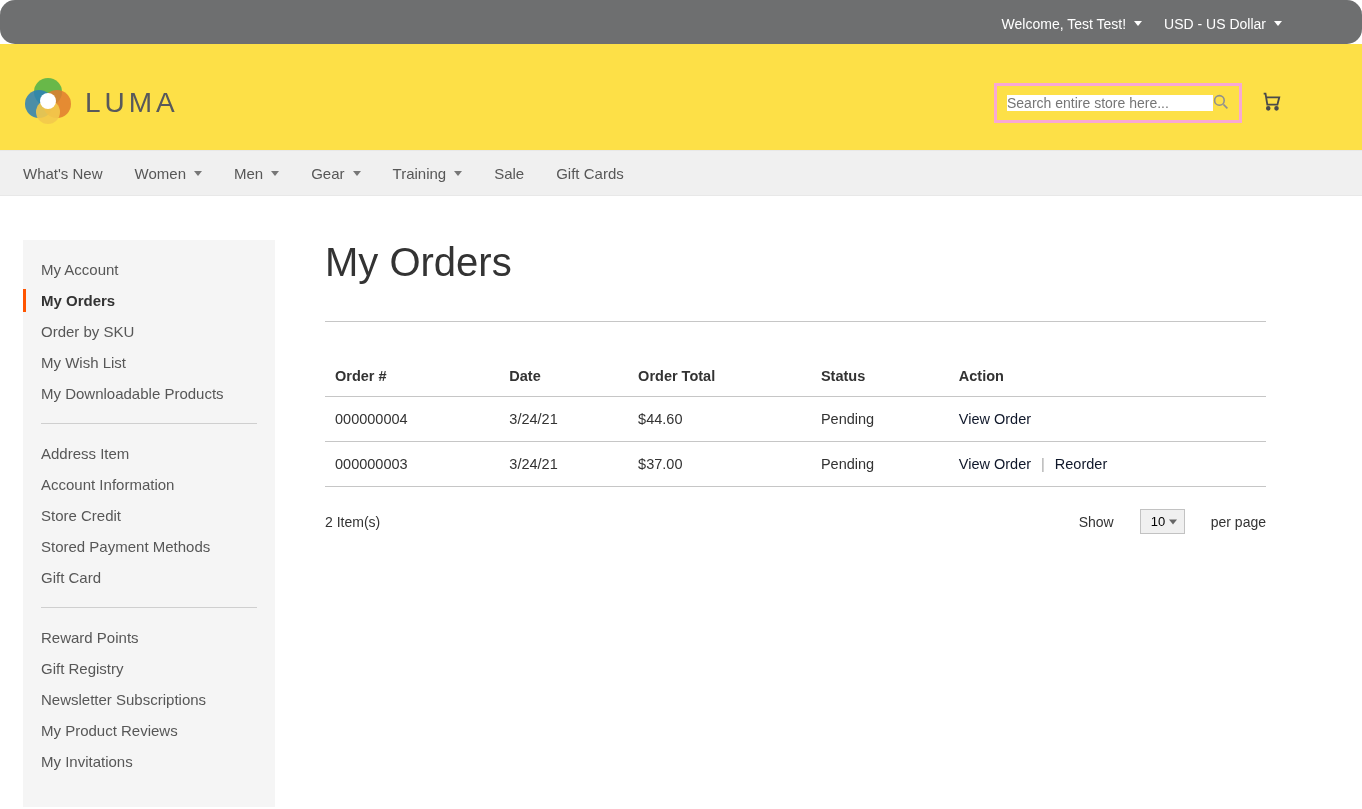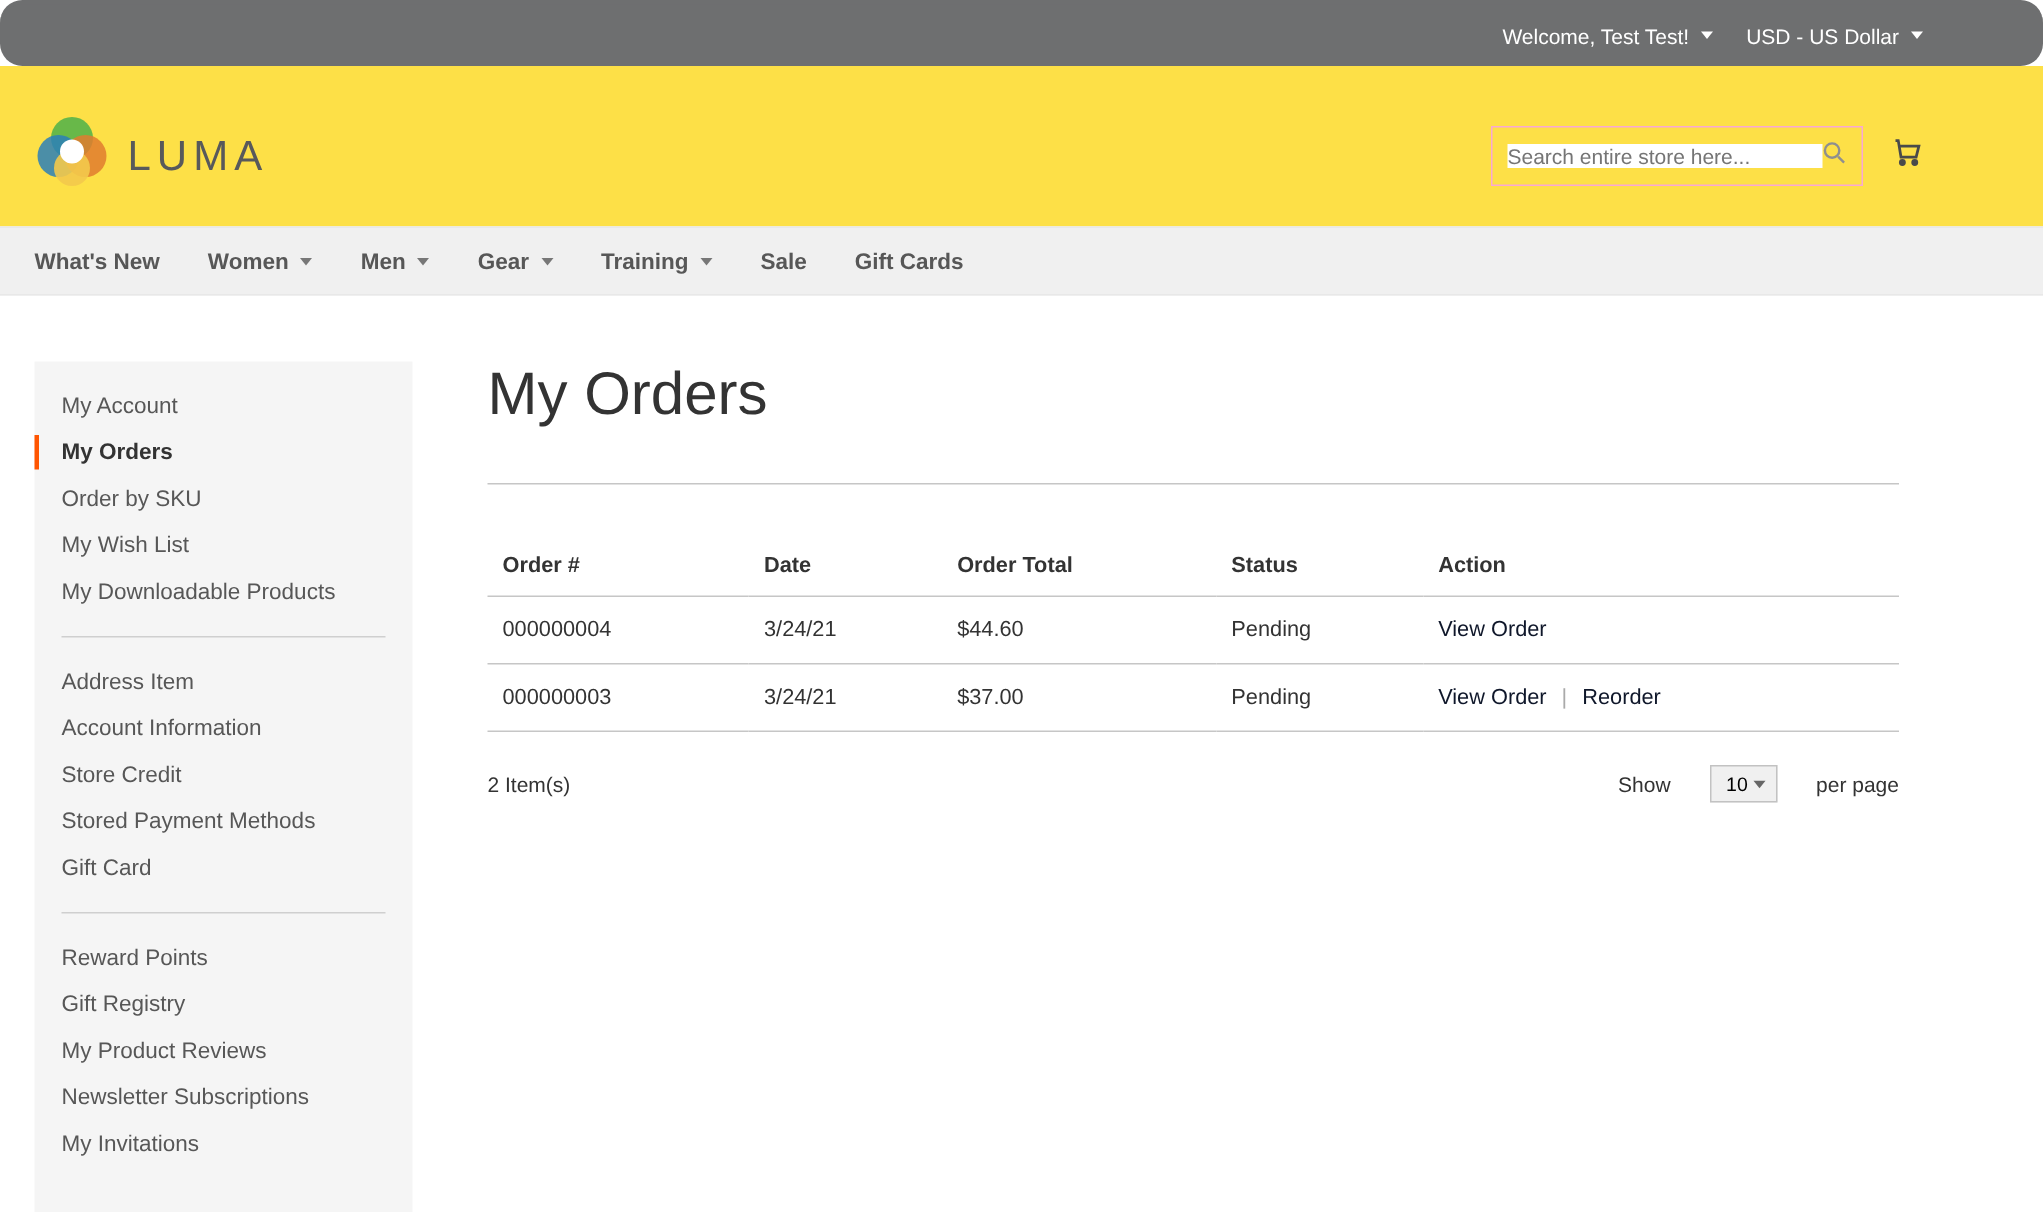"Search entire store here..." .search-box { border: 1px solid #f9a8d4 -> 3px solid #f9a8d4 }
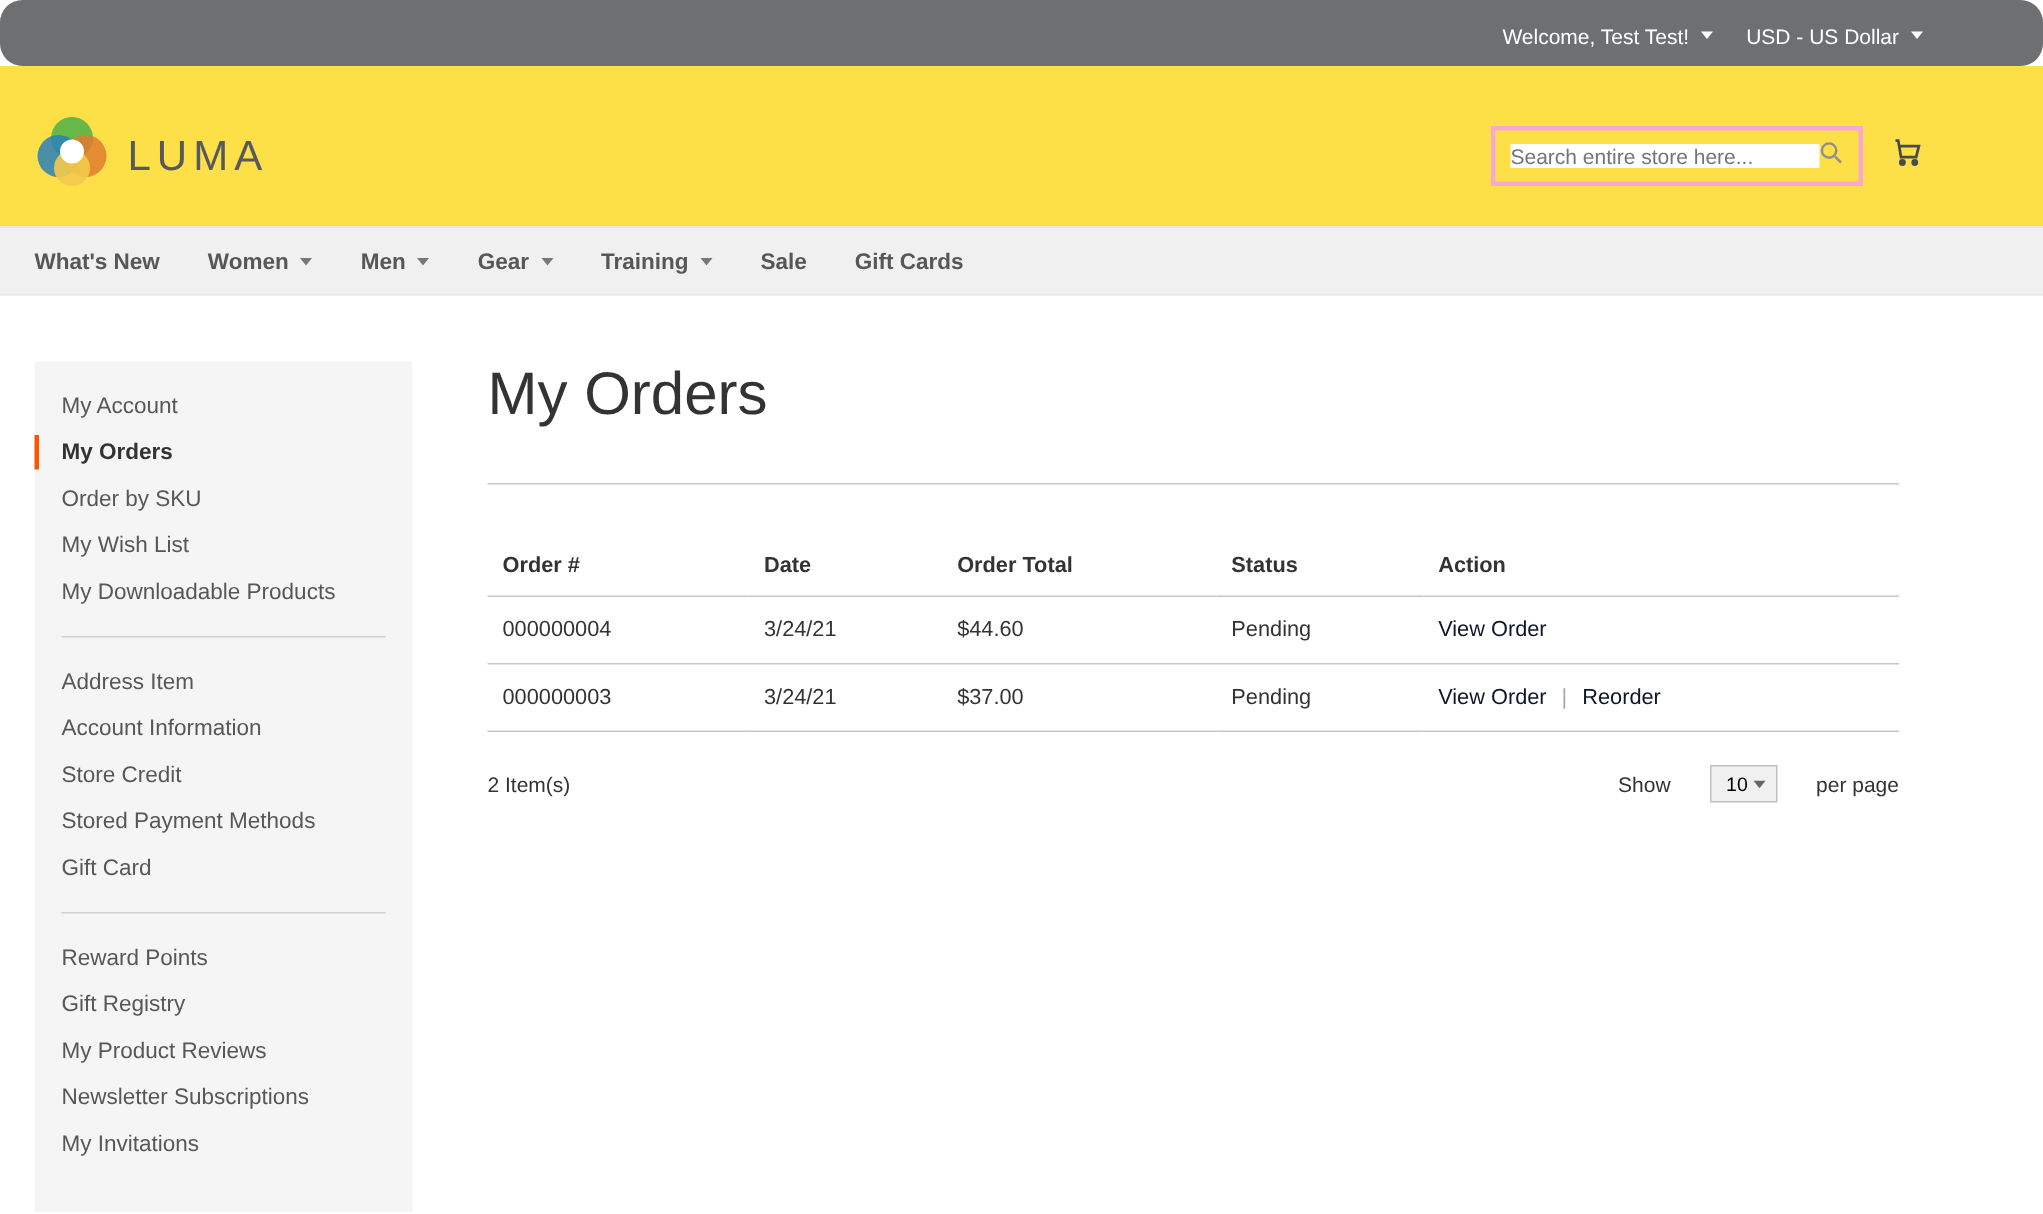"What's New" .nav-item { font-weight: 700 -> 400 }
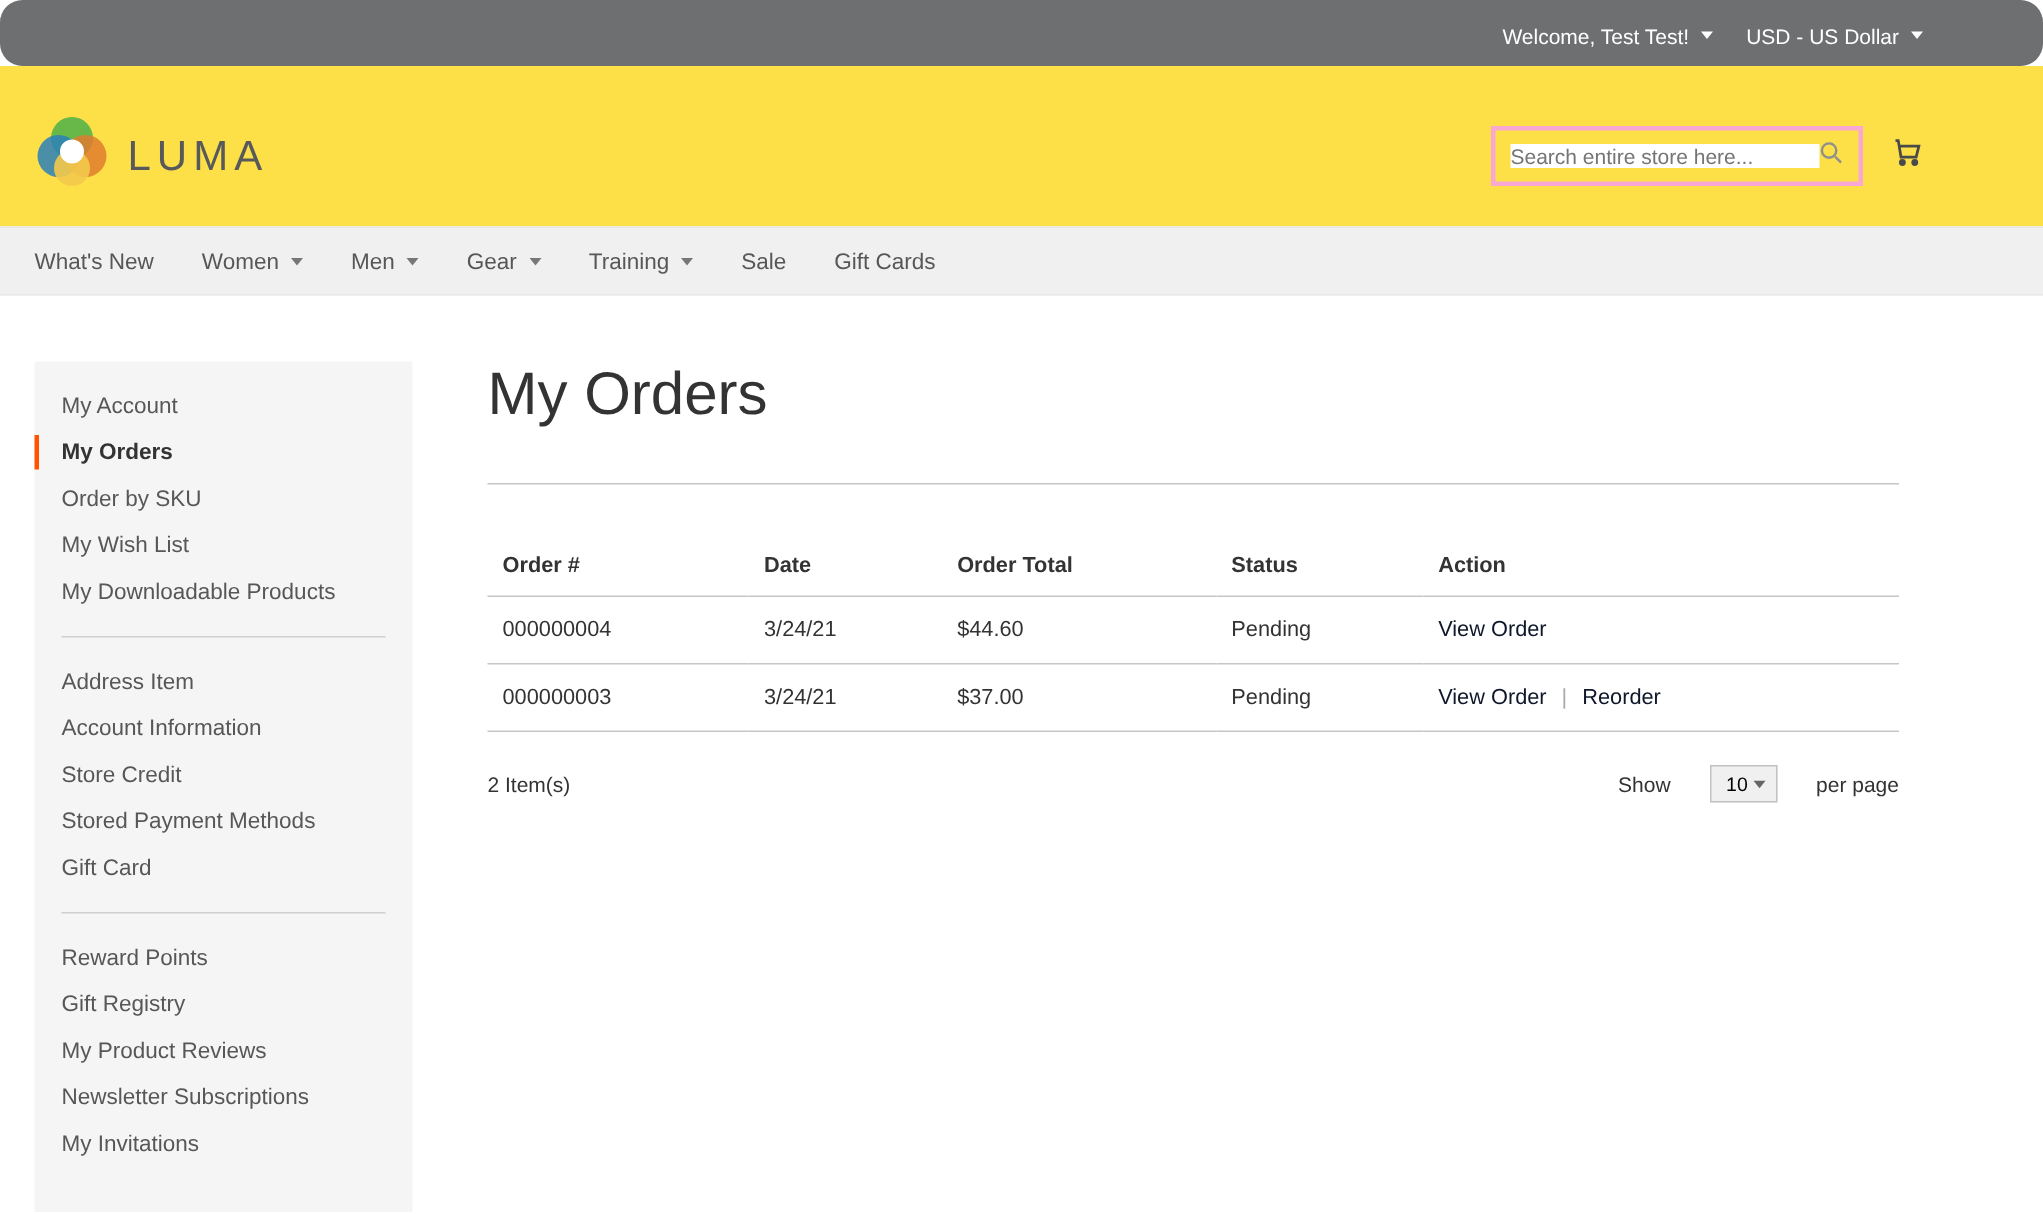"My Product Reviews" a { order: before "Newsletter Subscriptions" -> after "Newsletter Subscriptions" }
